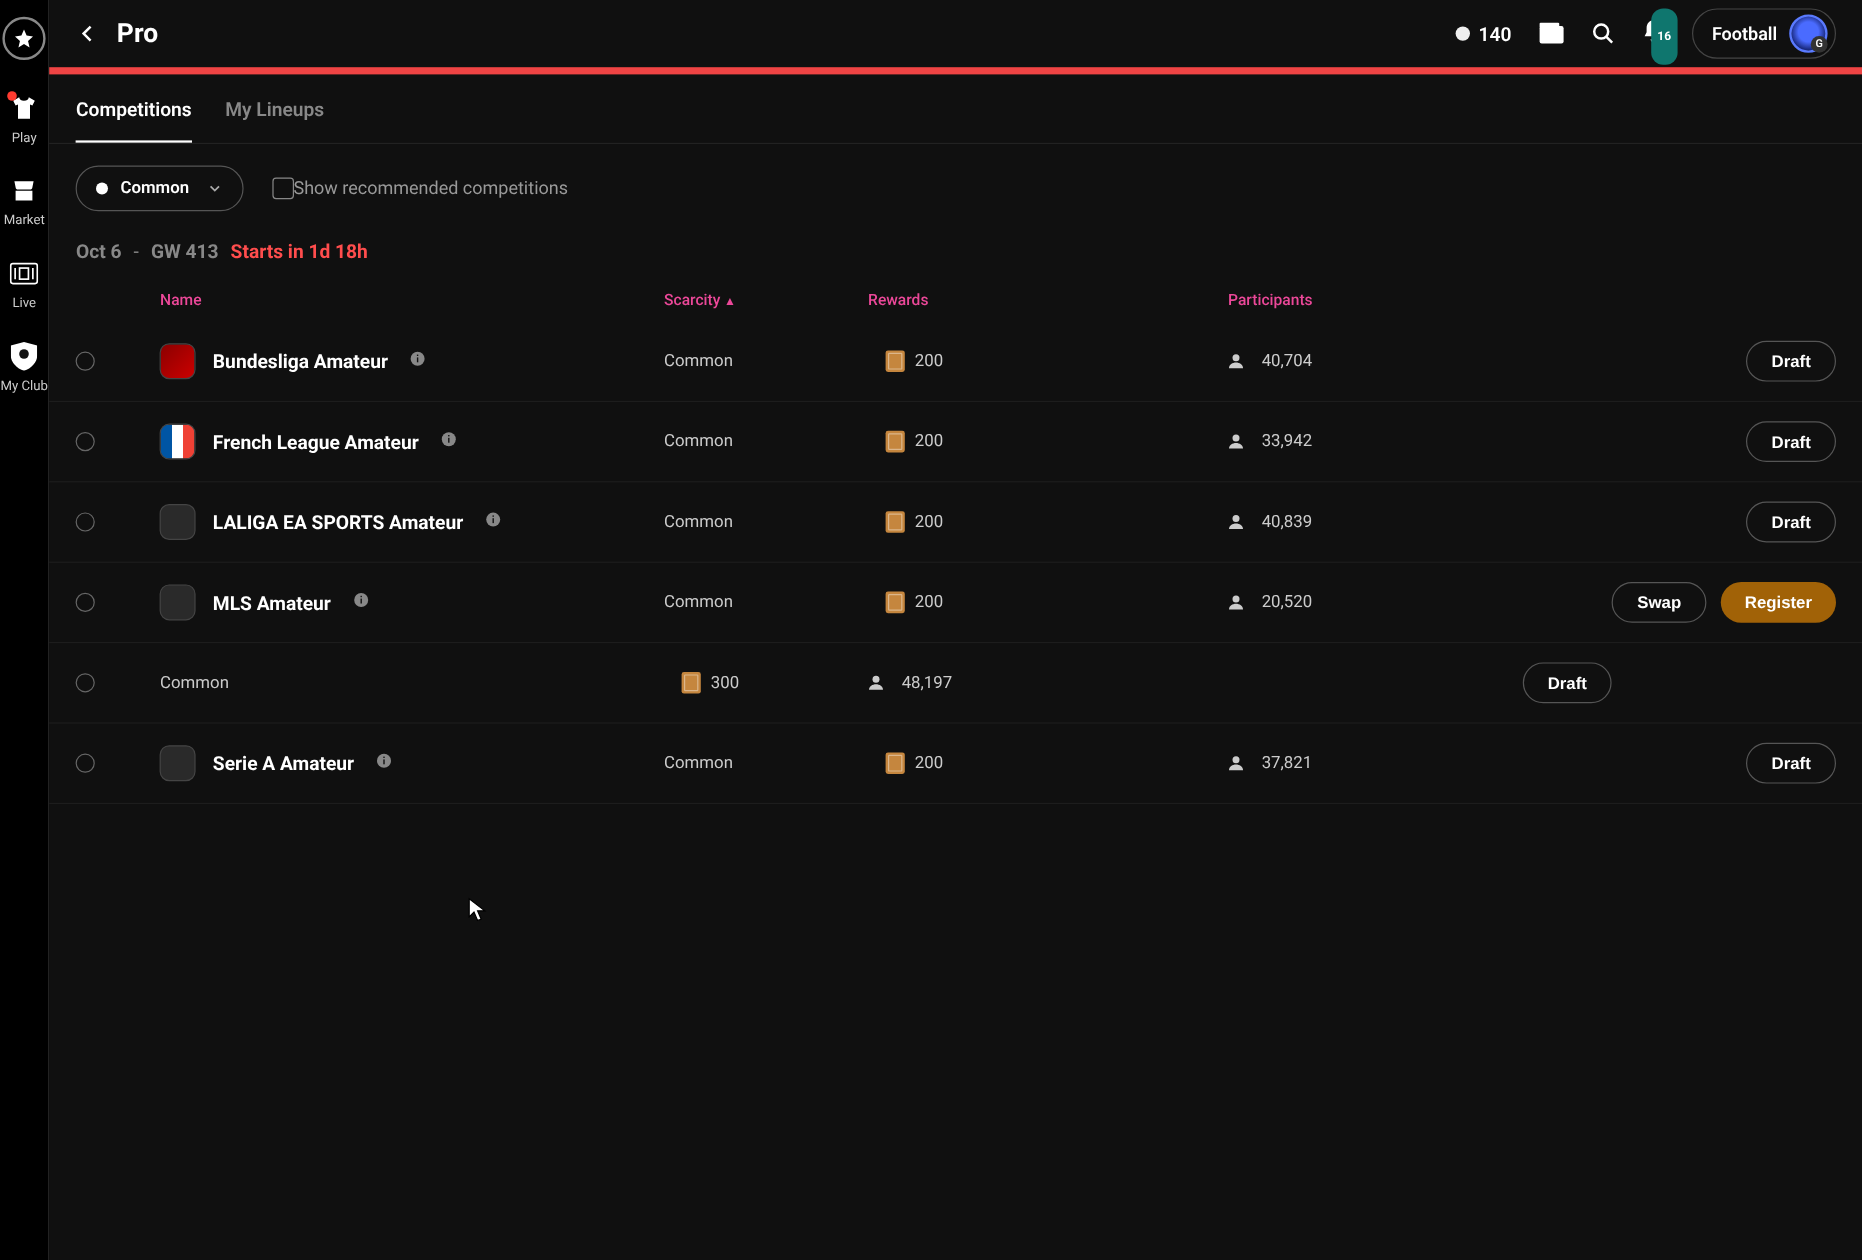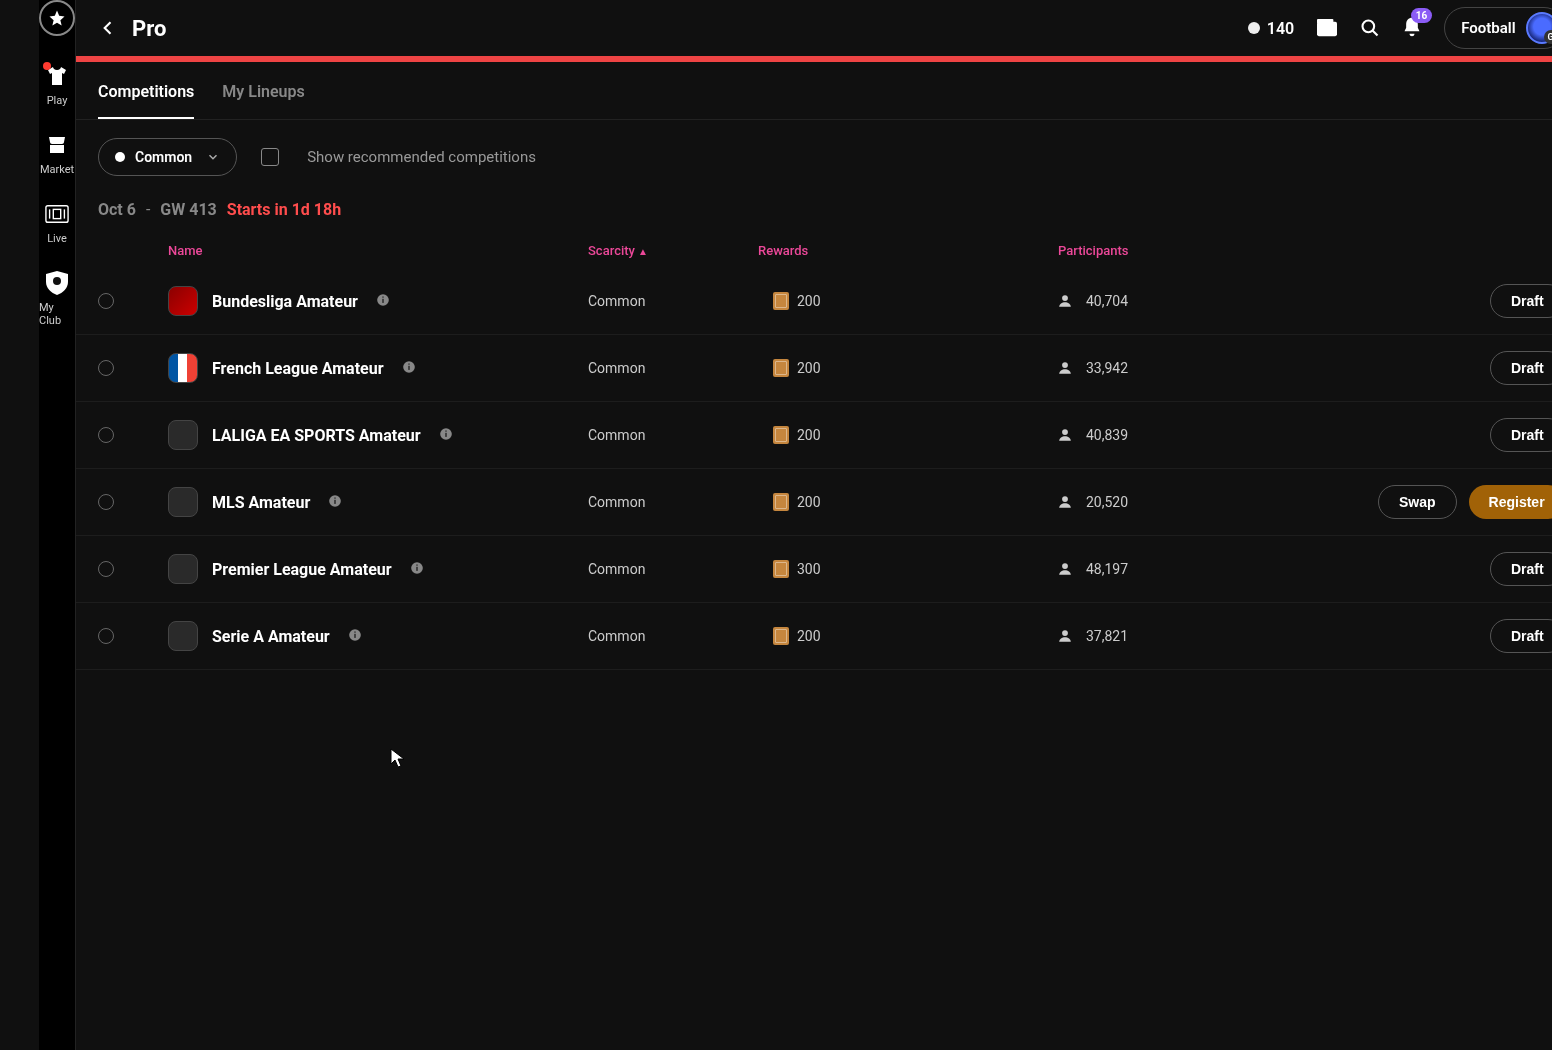"16" .notif-badge { background: #8b5cf6 -> #0f766e; padding: 2px 5px -> 18px 5px }
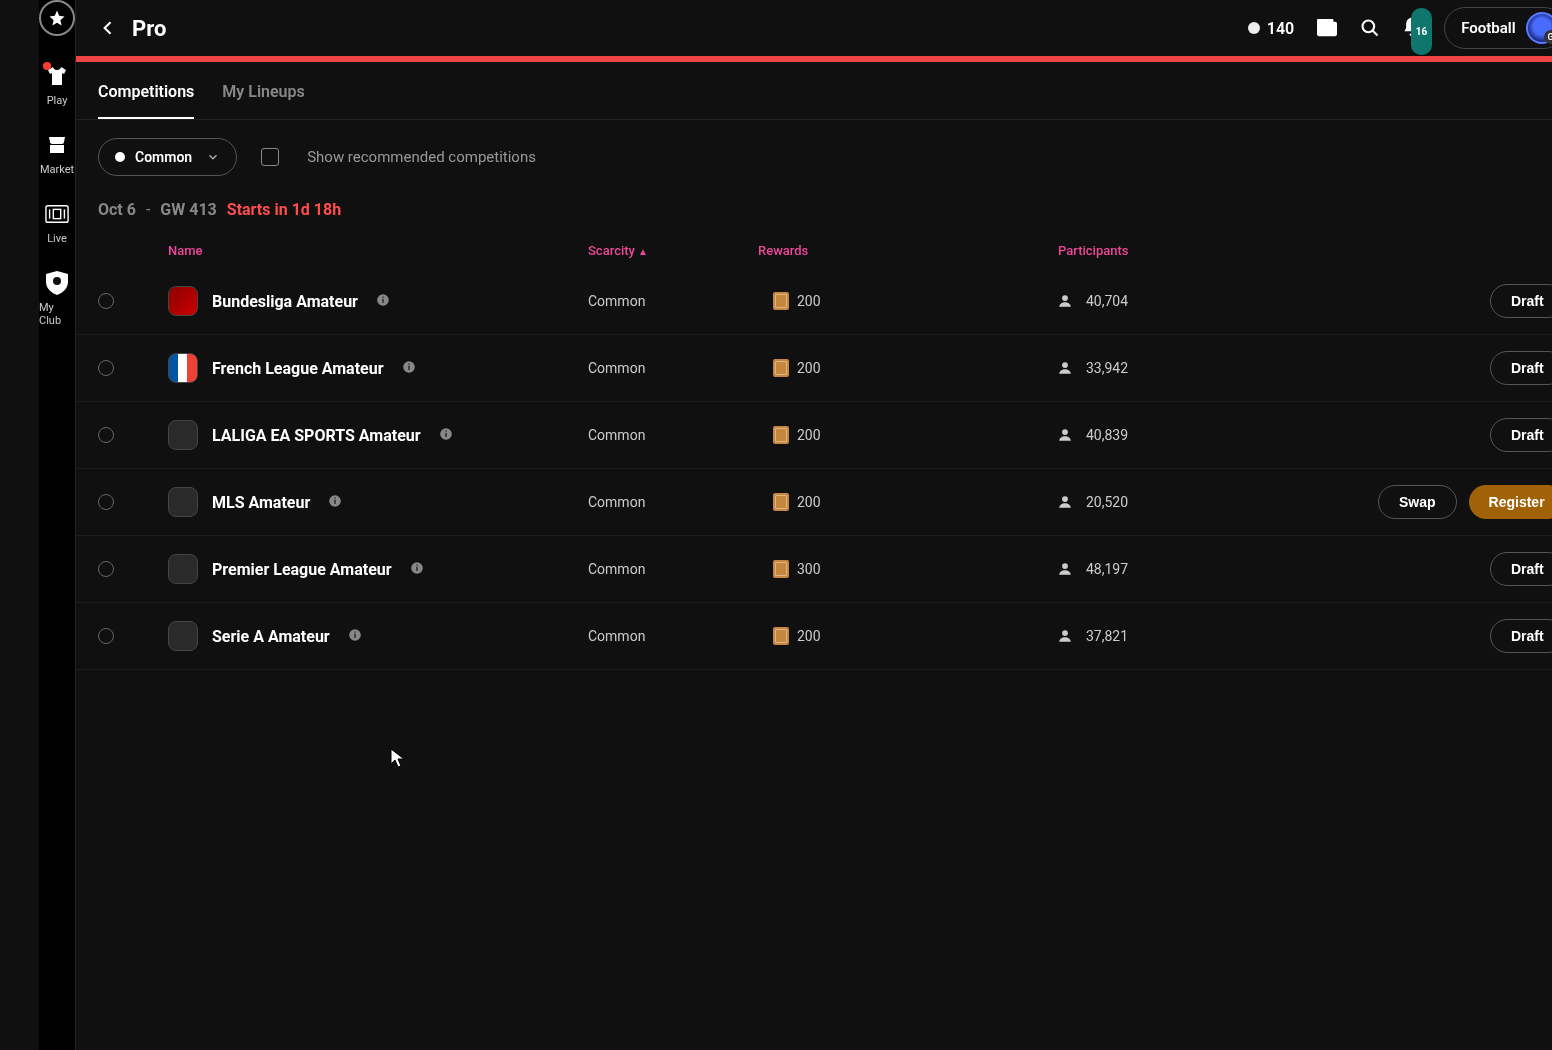"Play" .sidebar { margin-left: 39px -> none; padding-top: none -> 14px }
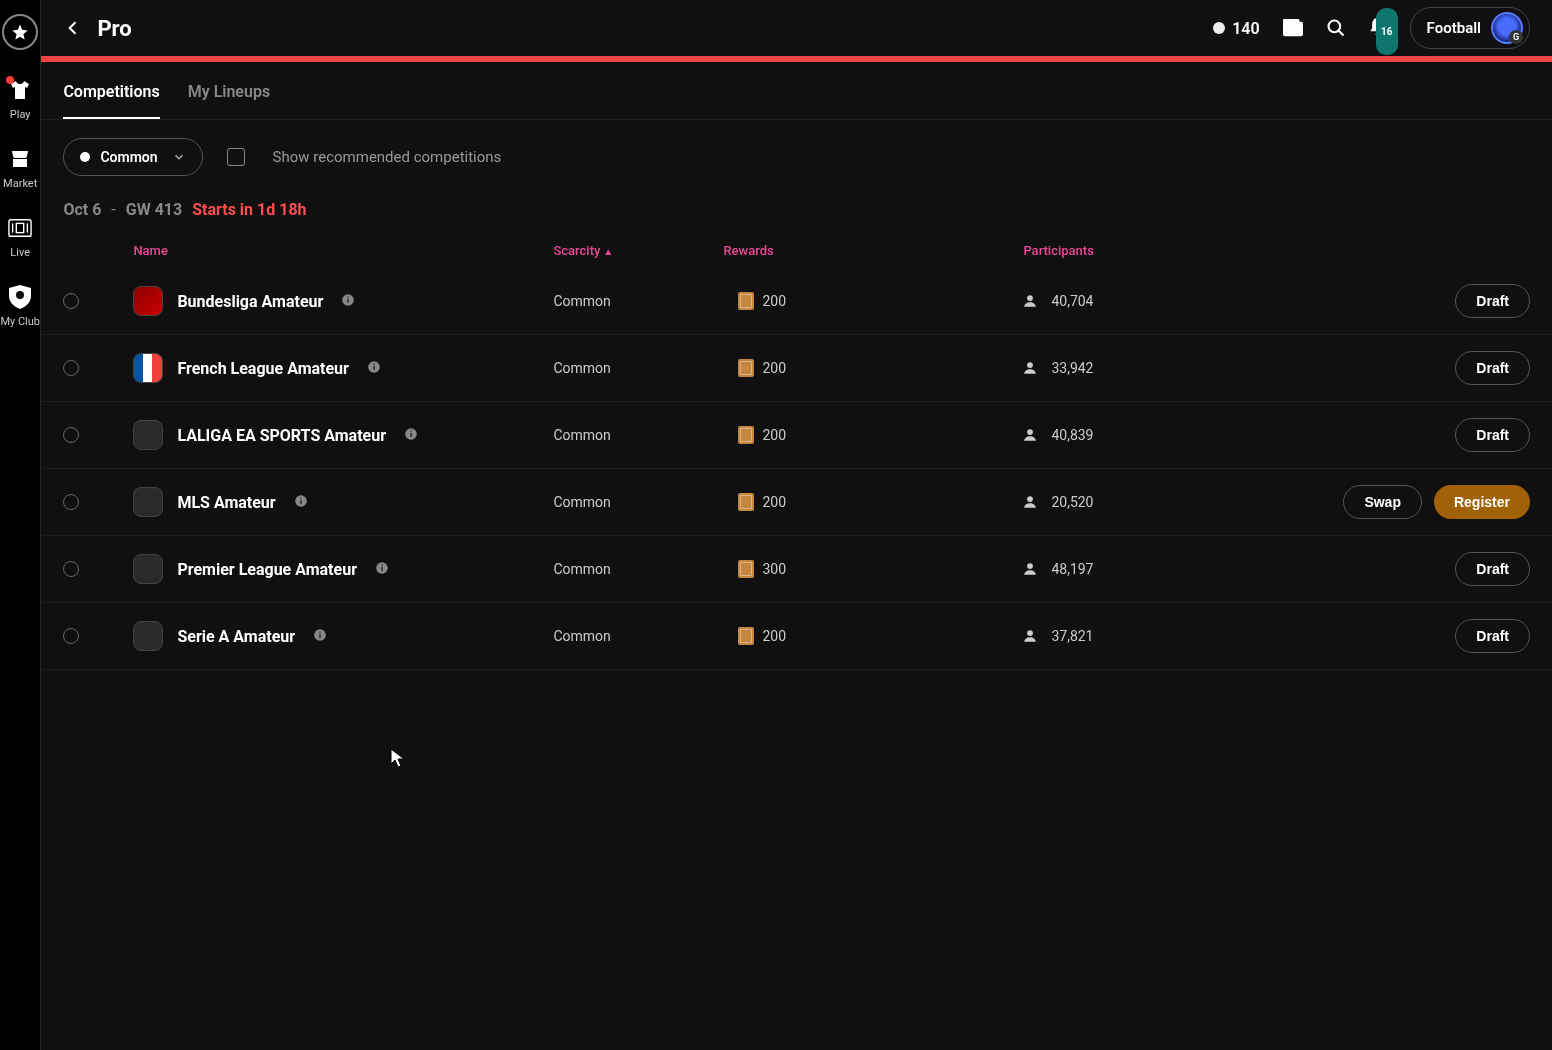"Show recommended competitions" .checkbox-row { gap: 28px -> 0 }
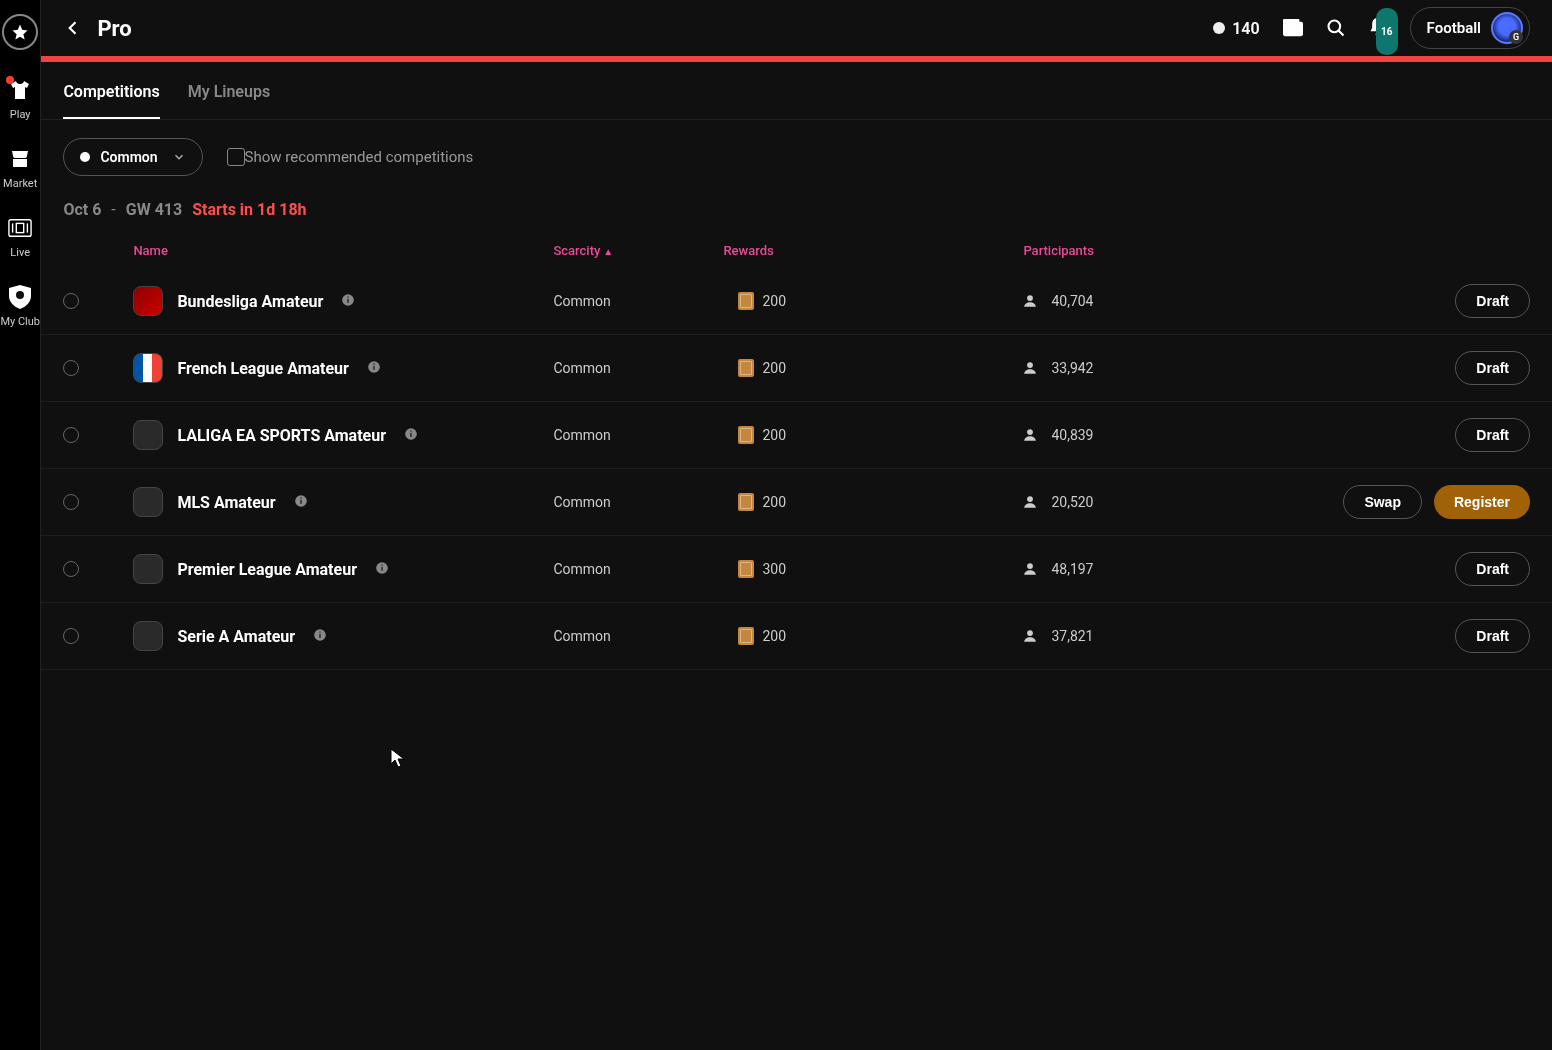"Premier League Amateur" div.name-cell { html: <div> <div></div> <span>Premier League Amateur</span> <span><svg> <circle></circle> <rect></rect> <rect></rect> </svg></span> </div> -> none }
